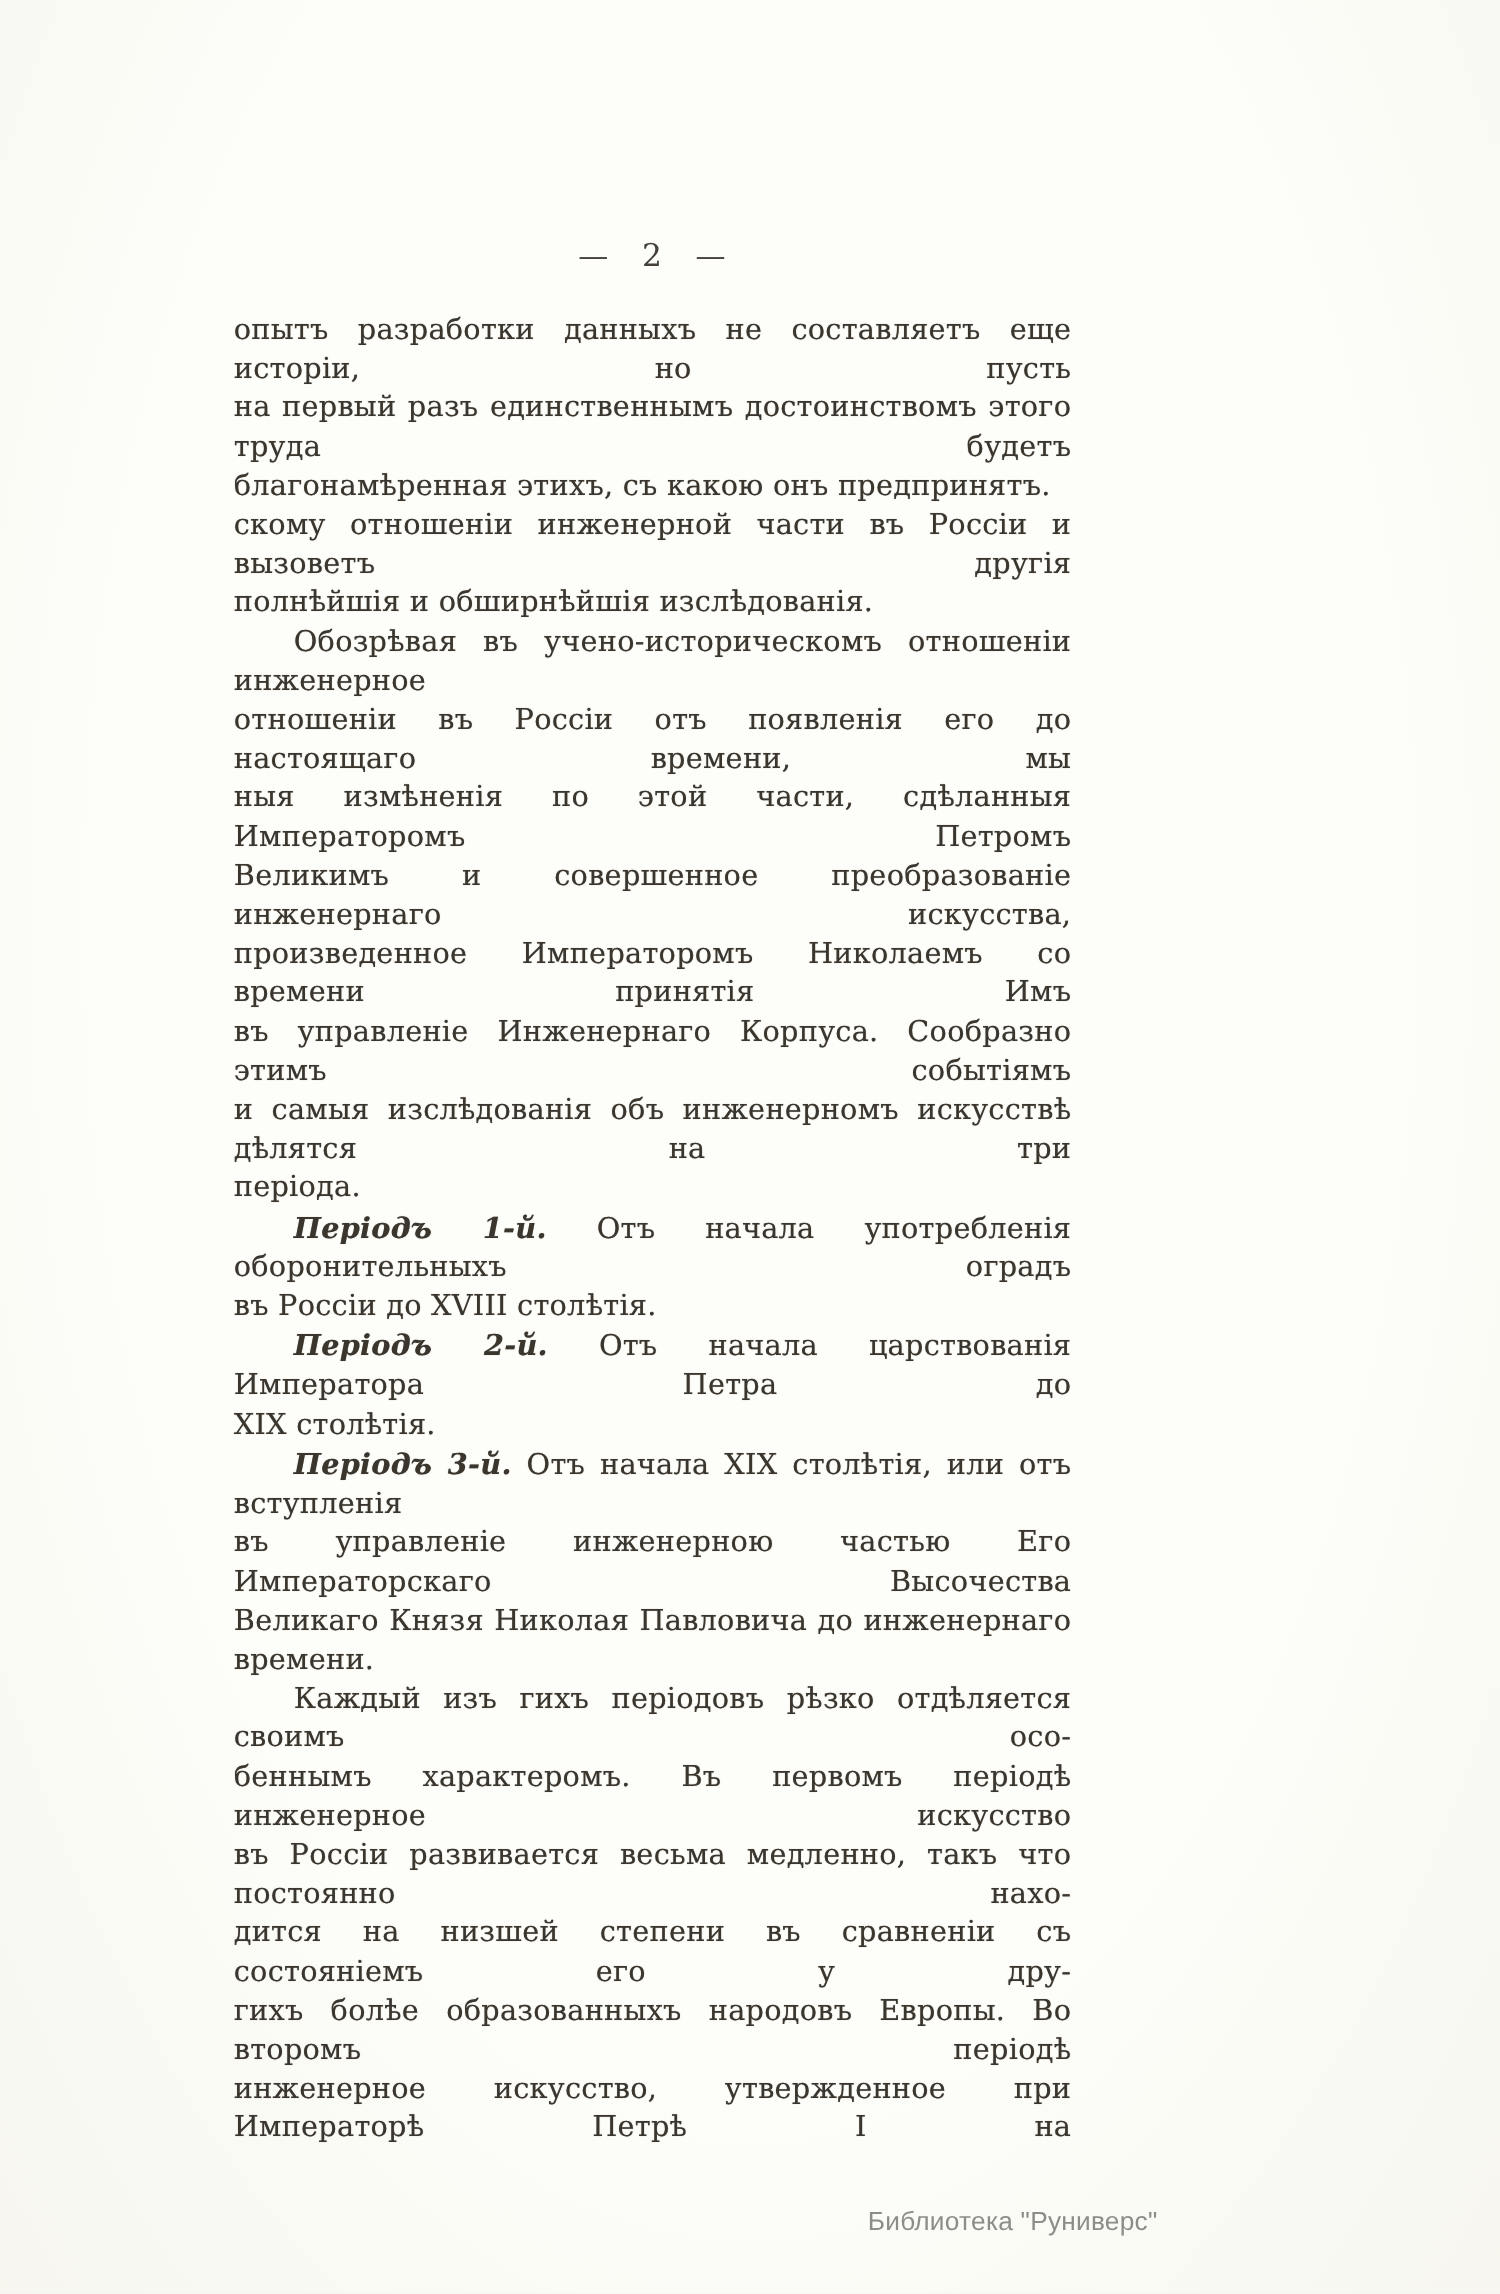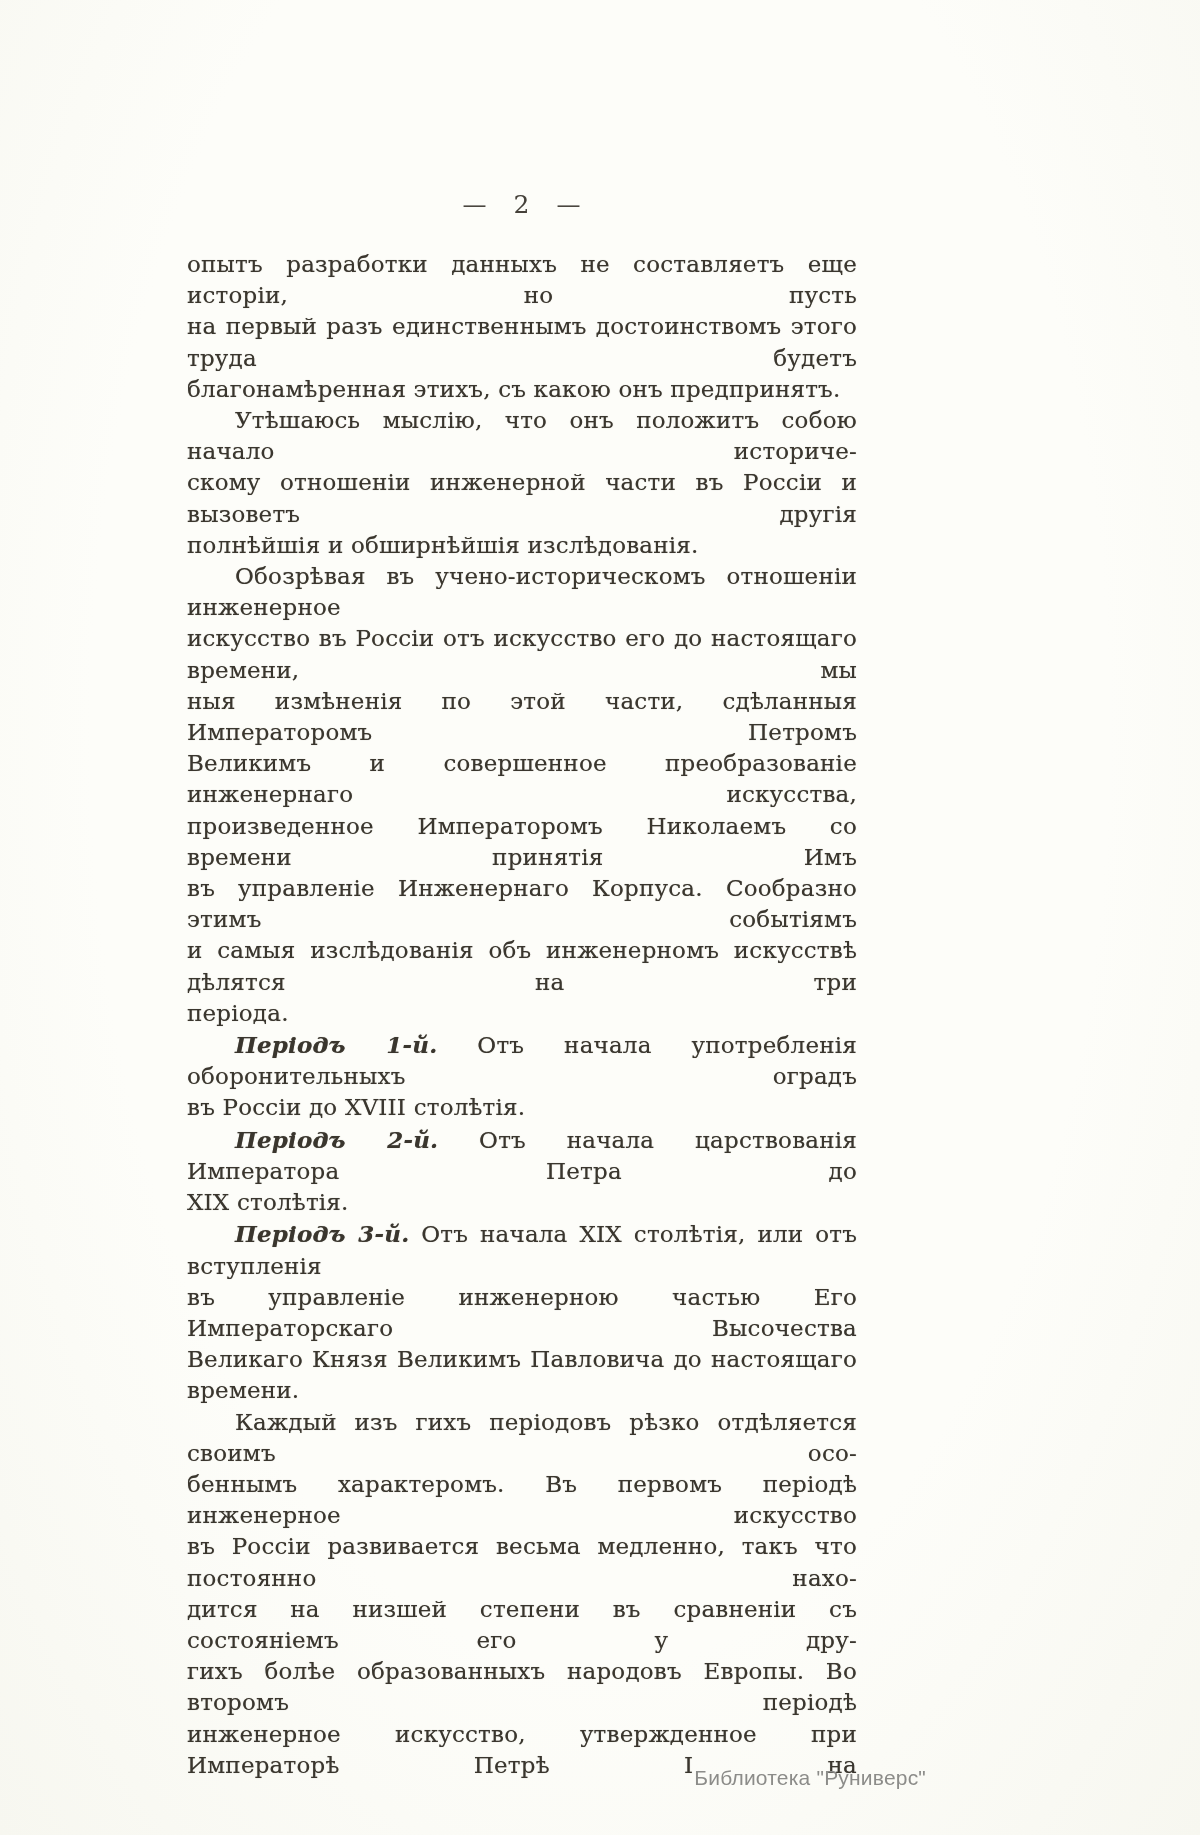"Утѣшаюсь мыслію, что онъ положитъ" div.line { html: <div>Утѣшаюсь мыслію, что онъ положитъ собою начало историче-</div> -> none }
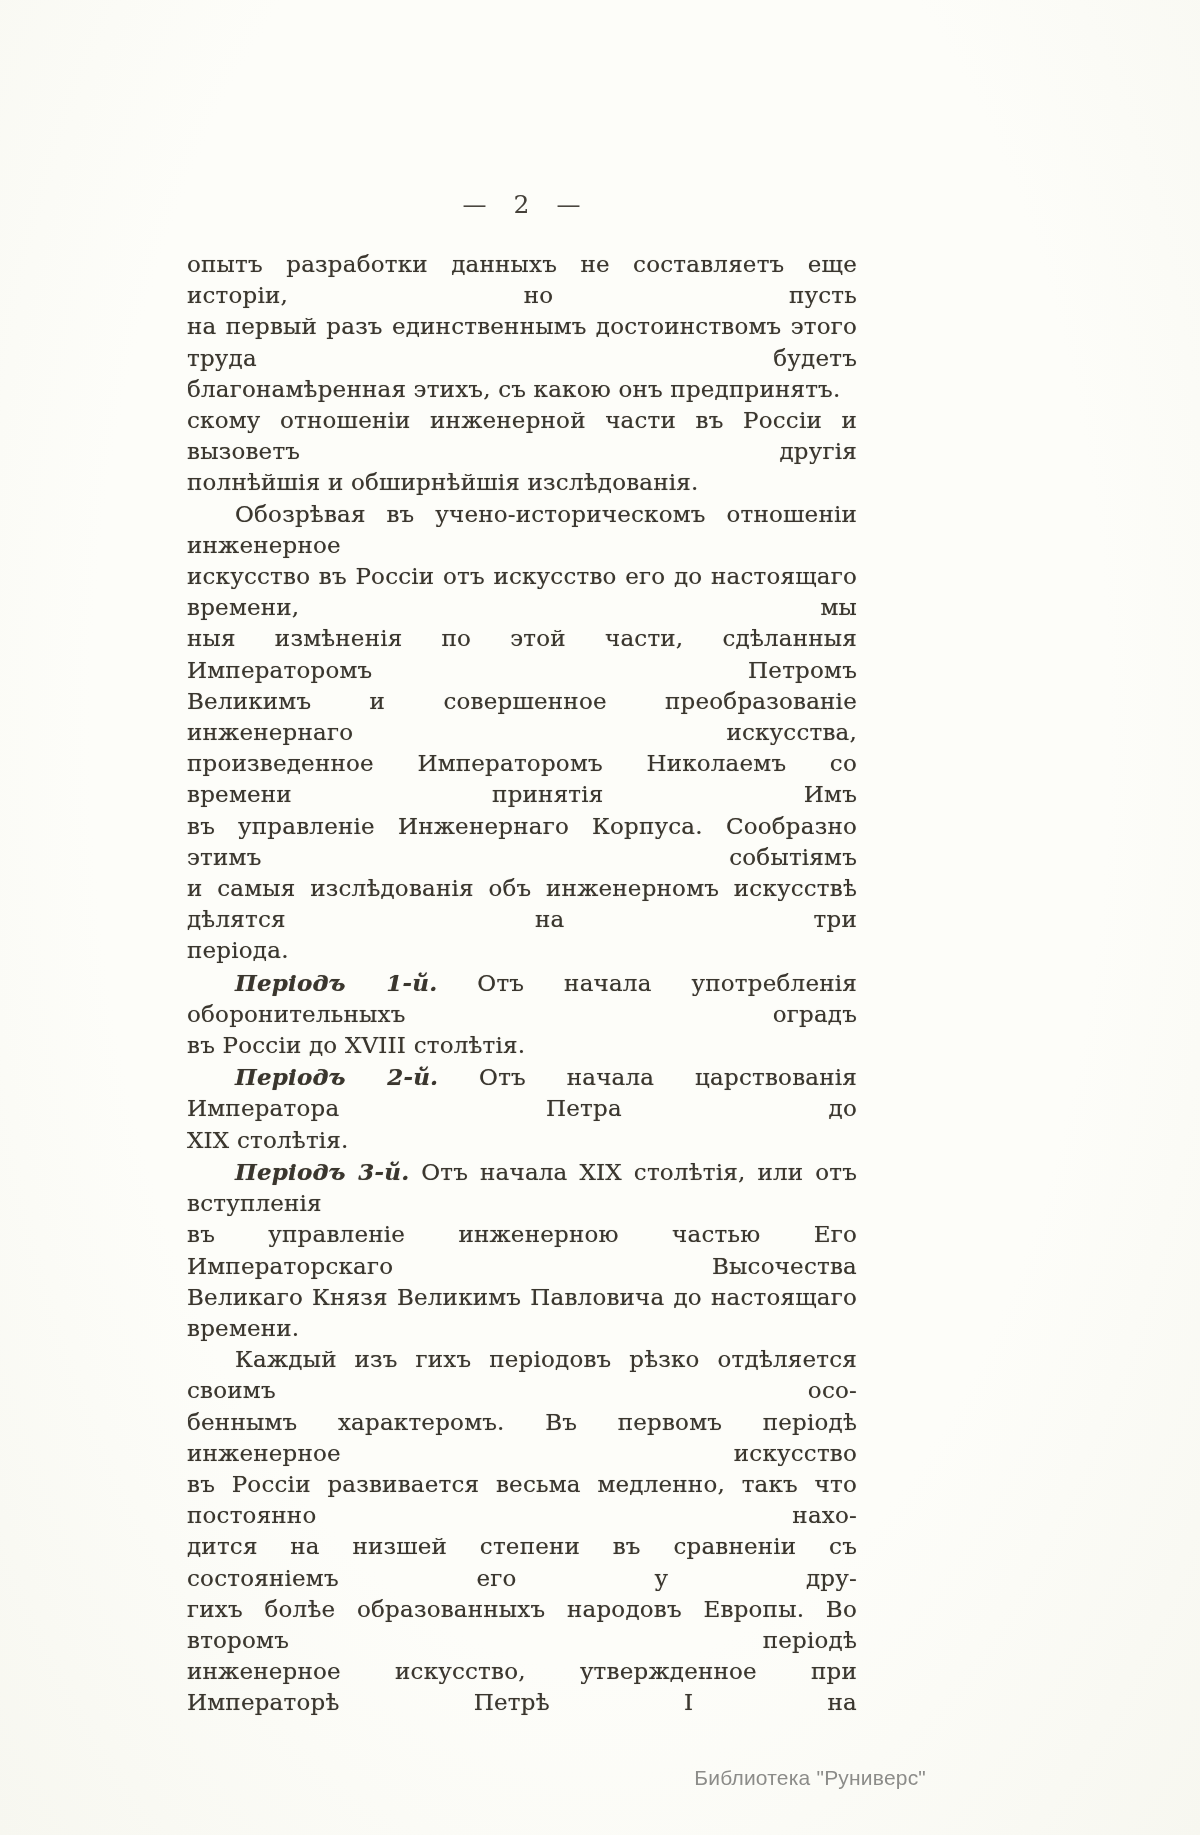"искусство въ Россіи отъ искусство" div.line { text: искусство въ Россіи отъ искусство -> отношеніи въ Россіи отъ появленія }
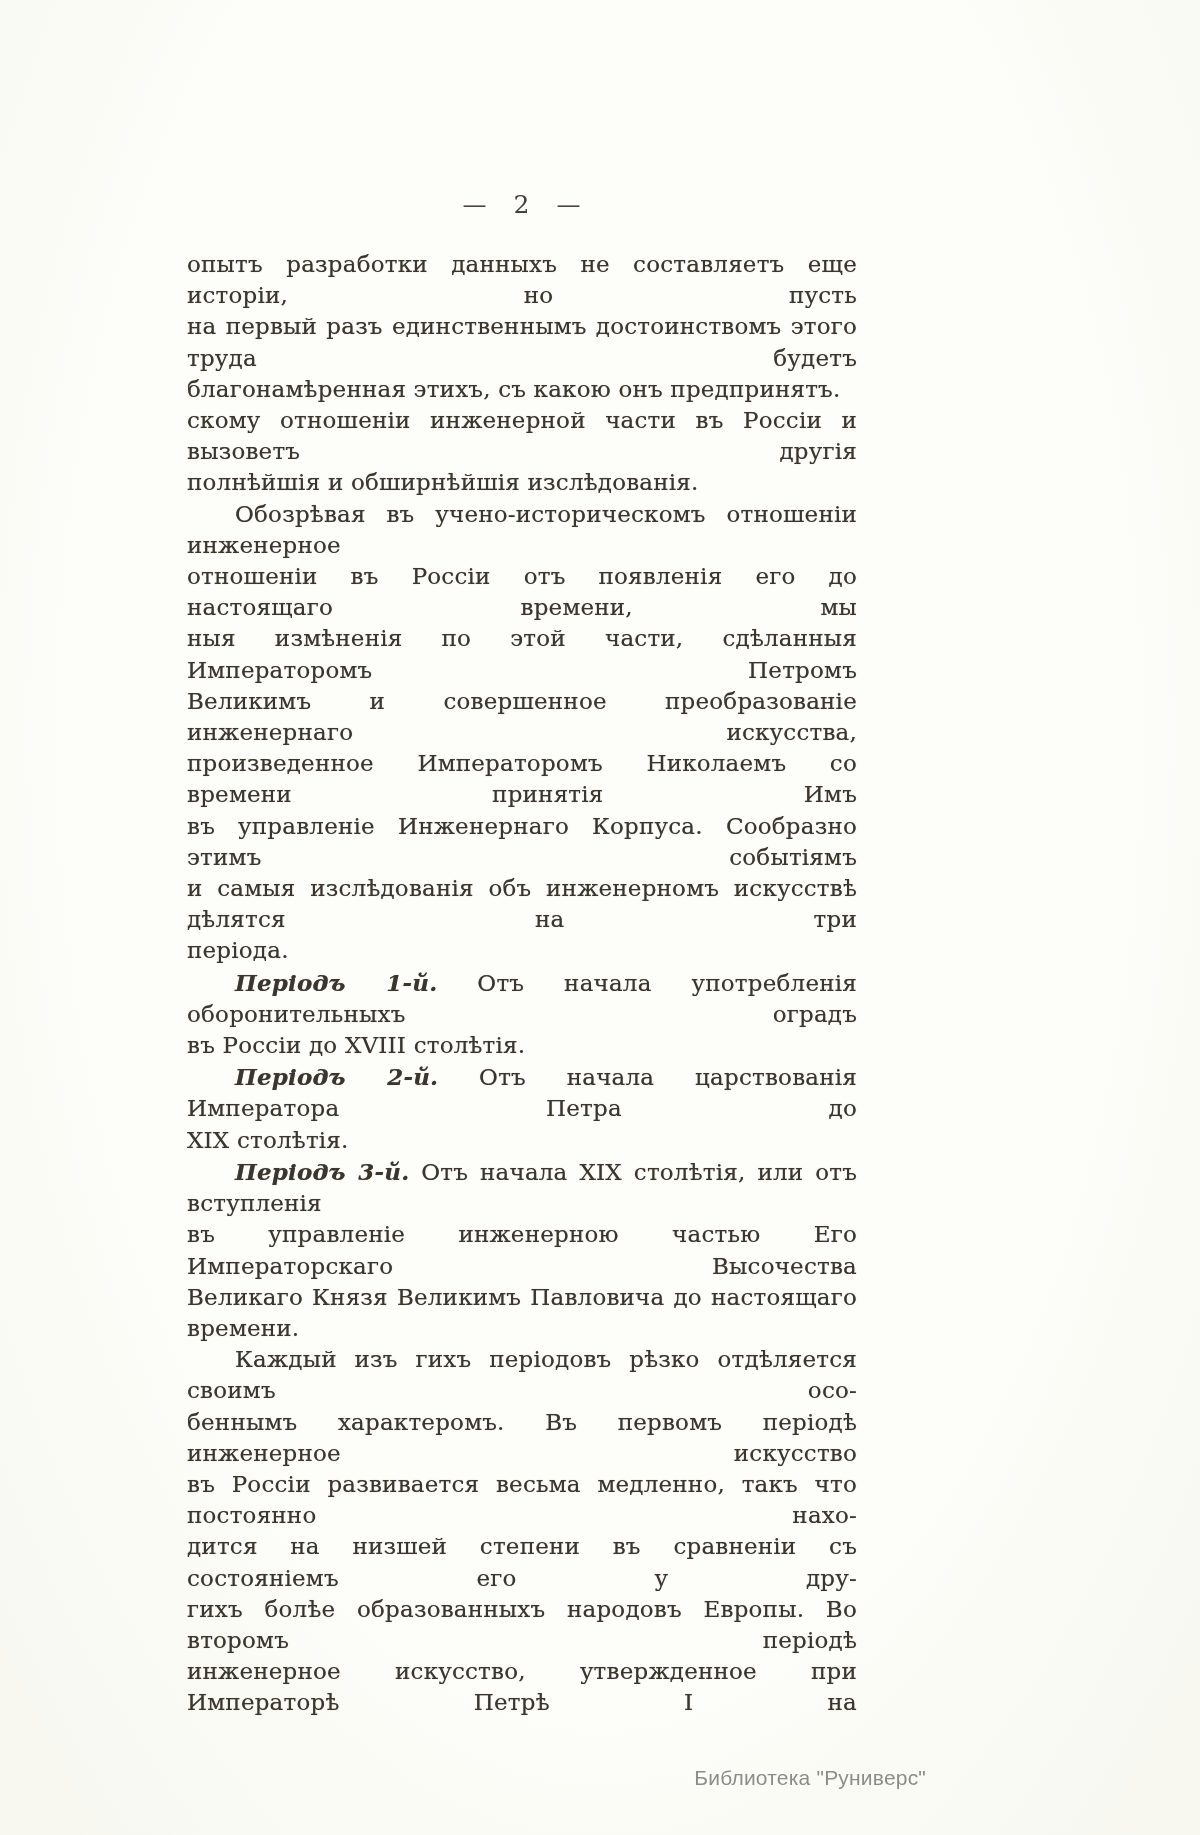"Великаго Князя Великимъ Павловича до" div.line { text: Великимъ Павловича до настоящаго -> Николая Павловича до инженернаго }
